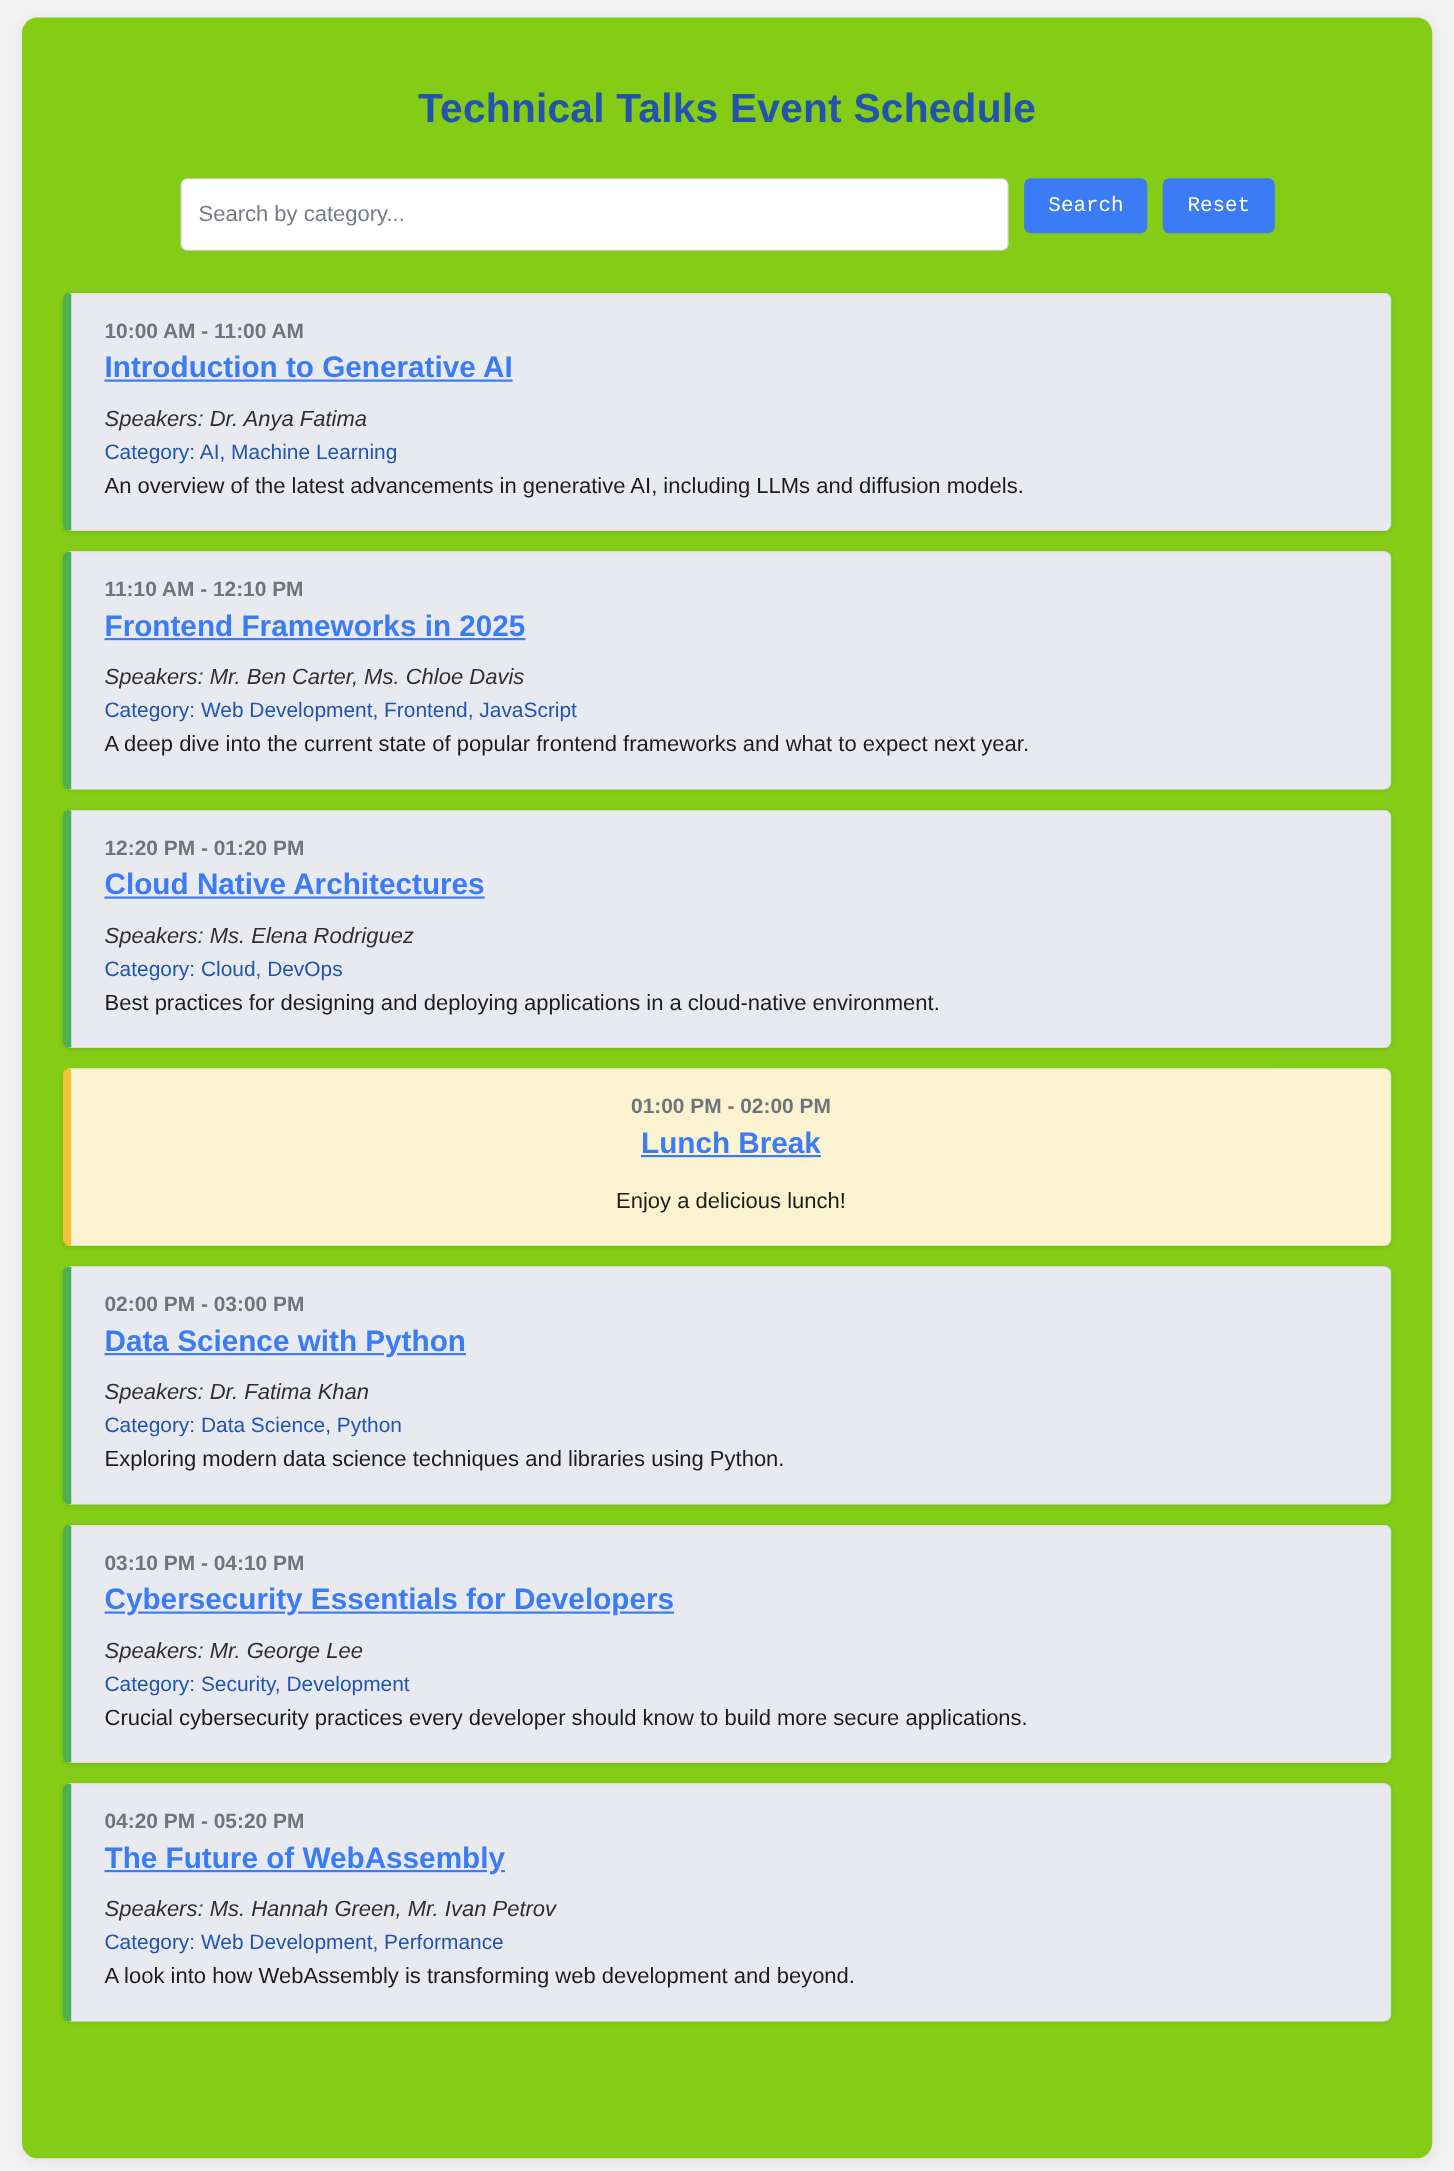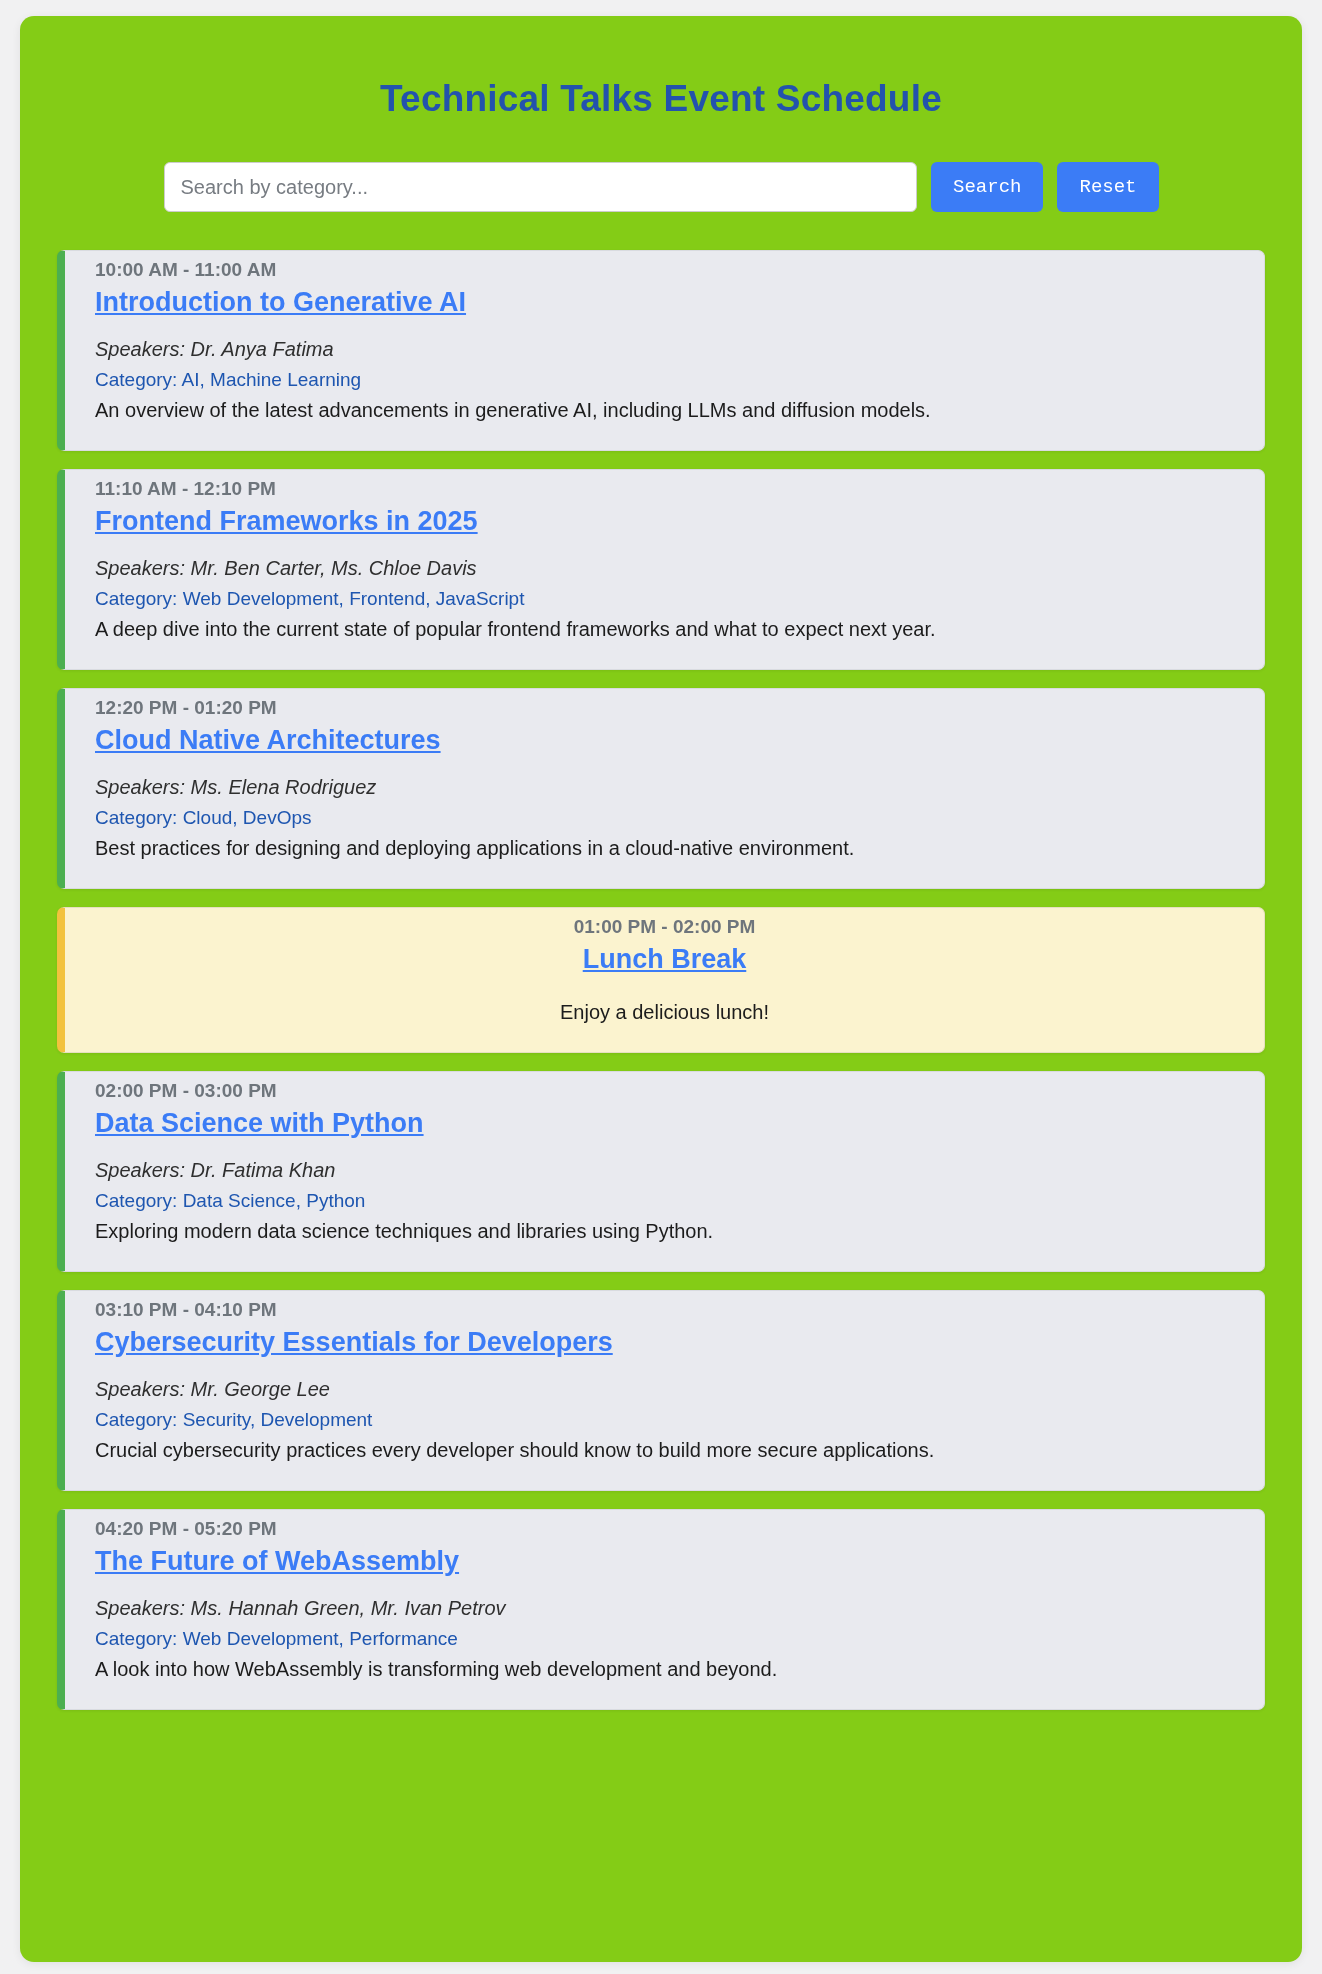"Search by category..." .search-input { height: 50px -> 66px }
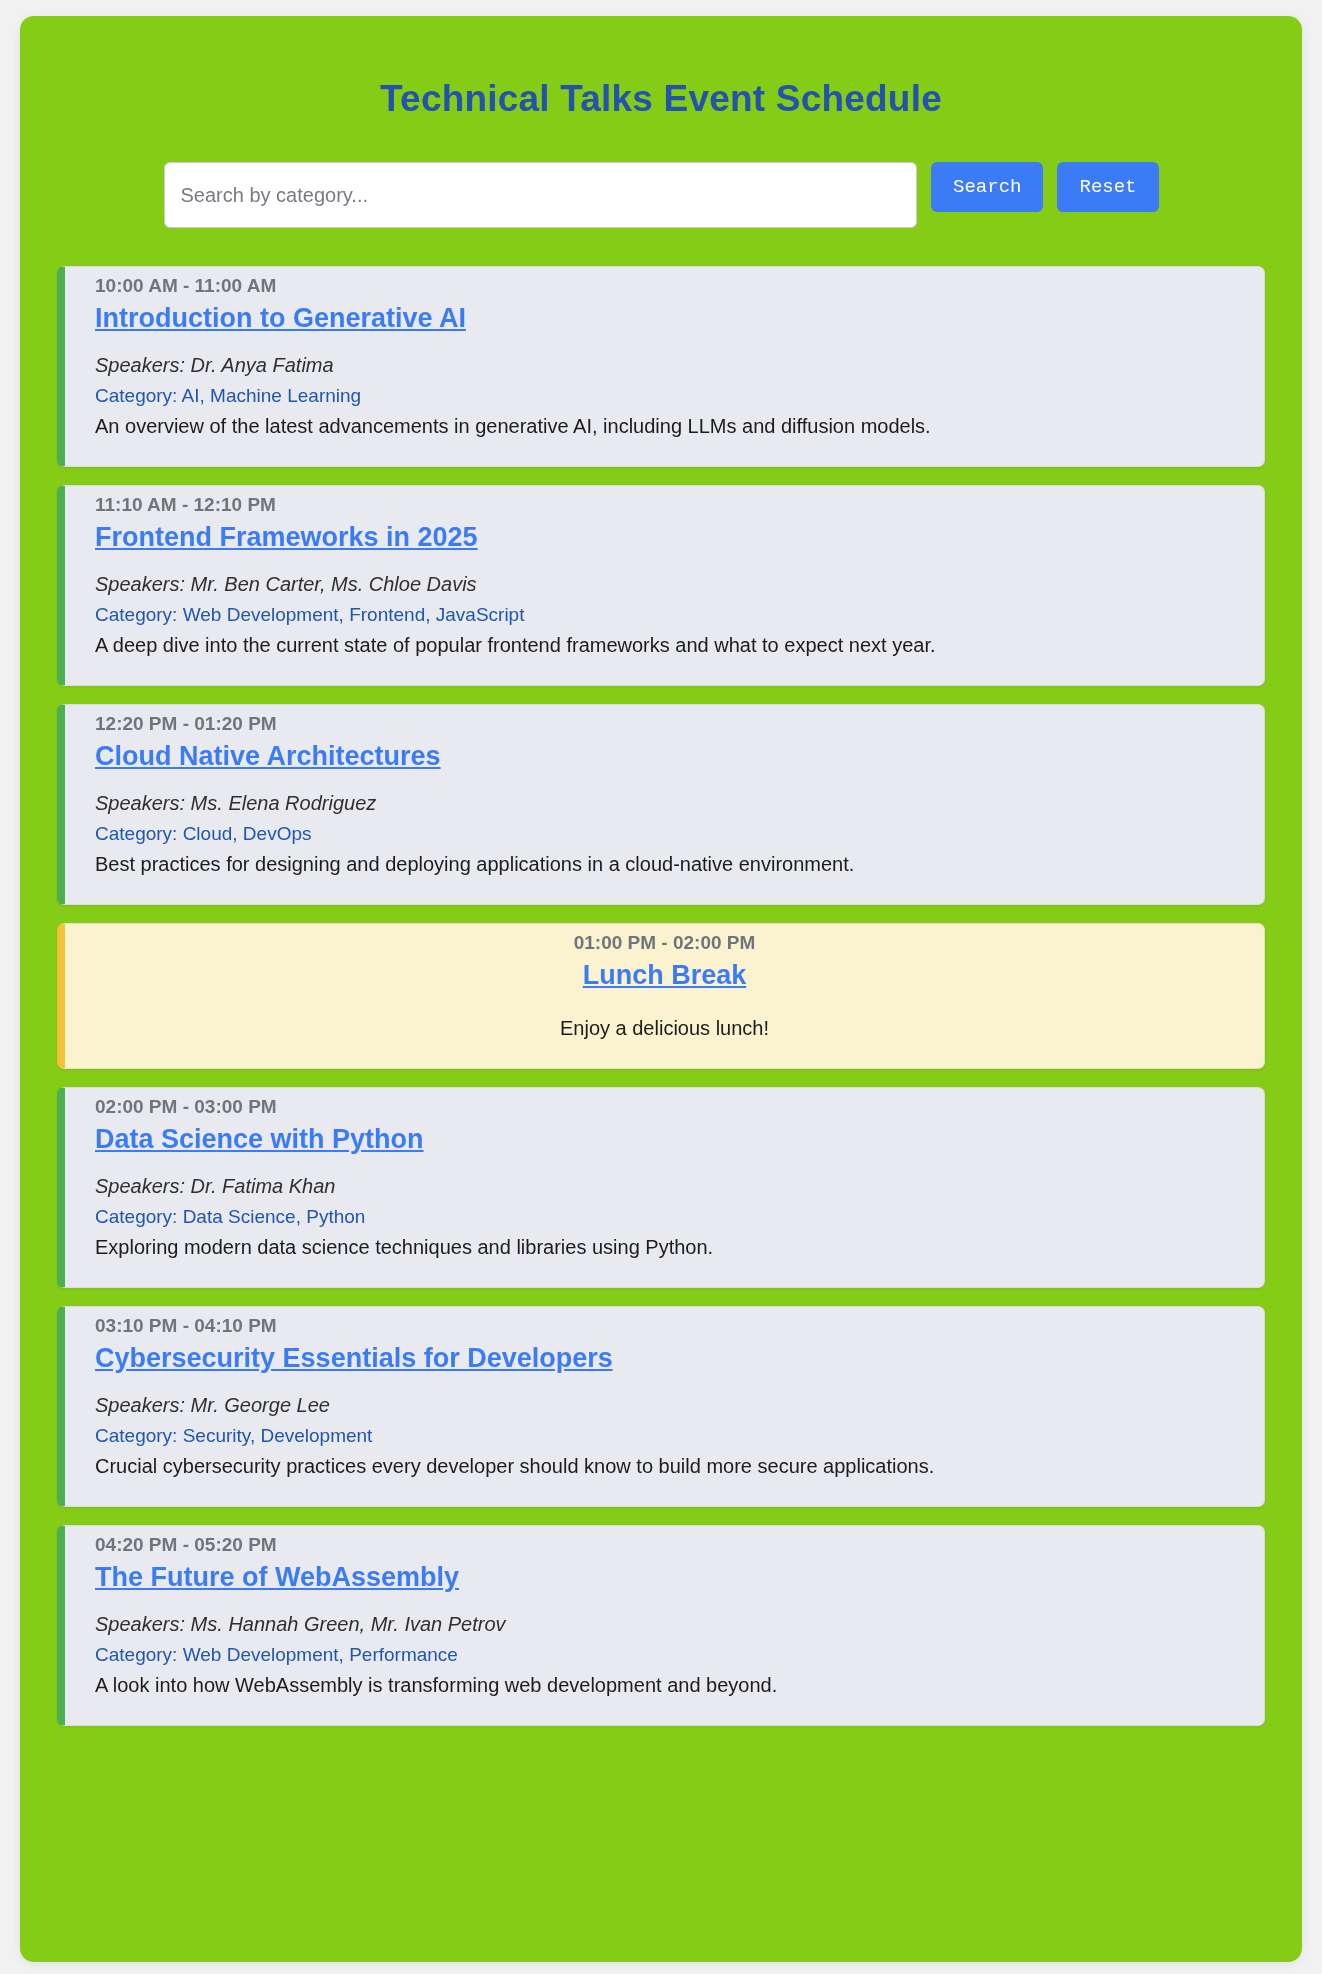"10:00 AM - 11:00 AM" .event-card { padding: 8px 30px 28px -> 24px 30px 28px }
